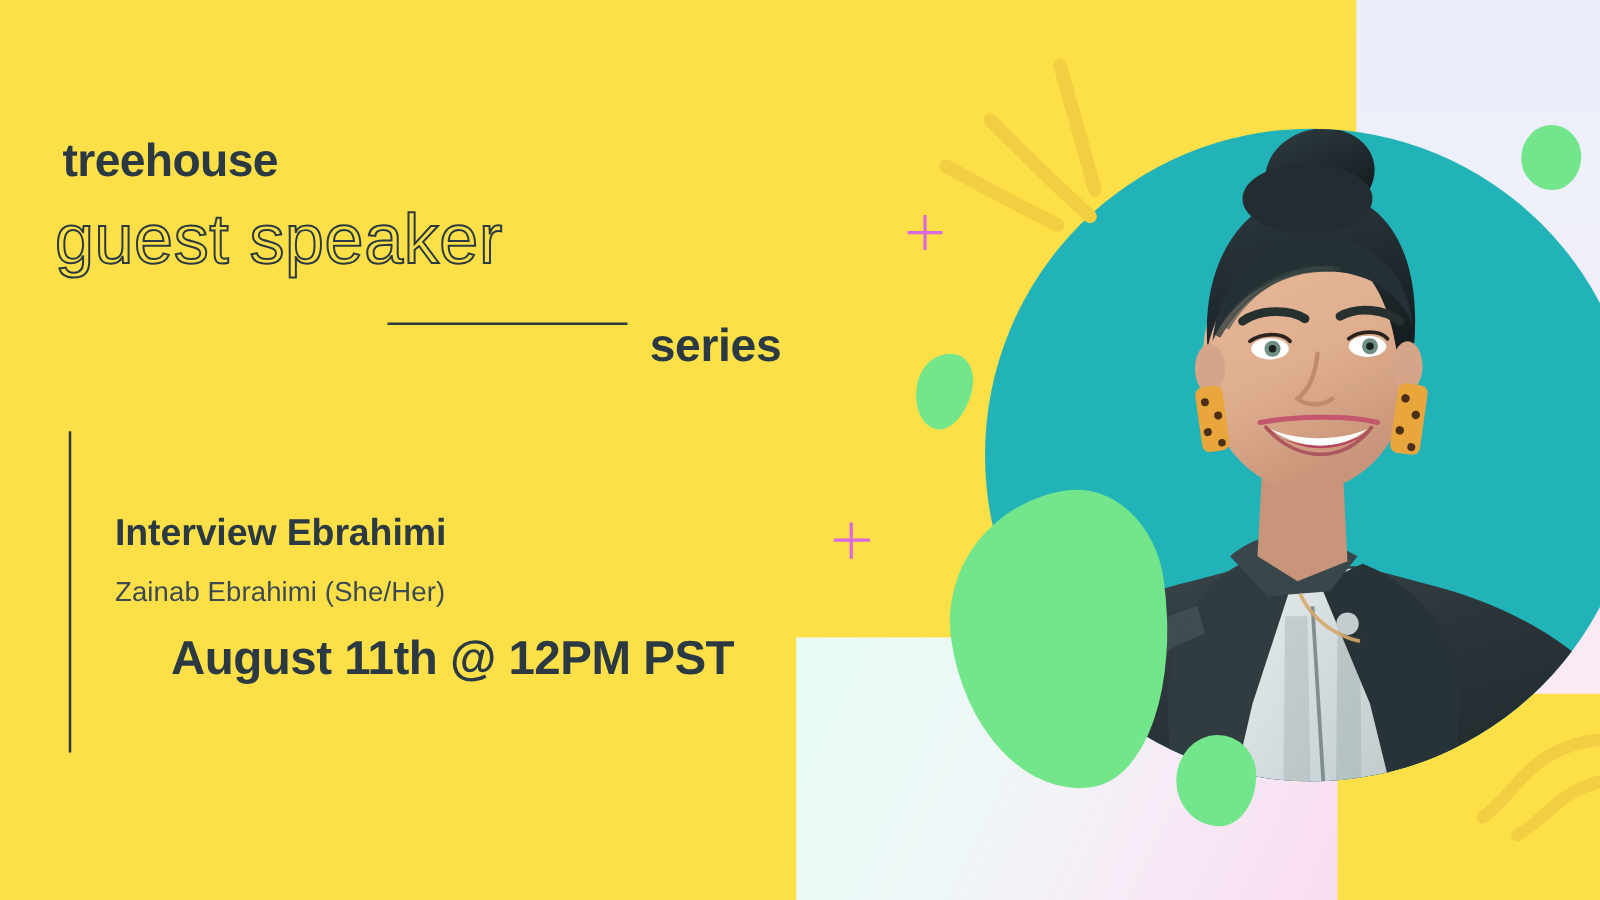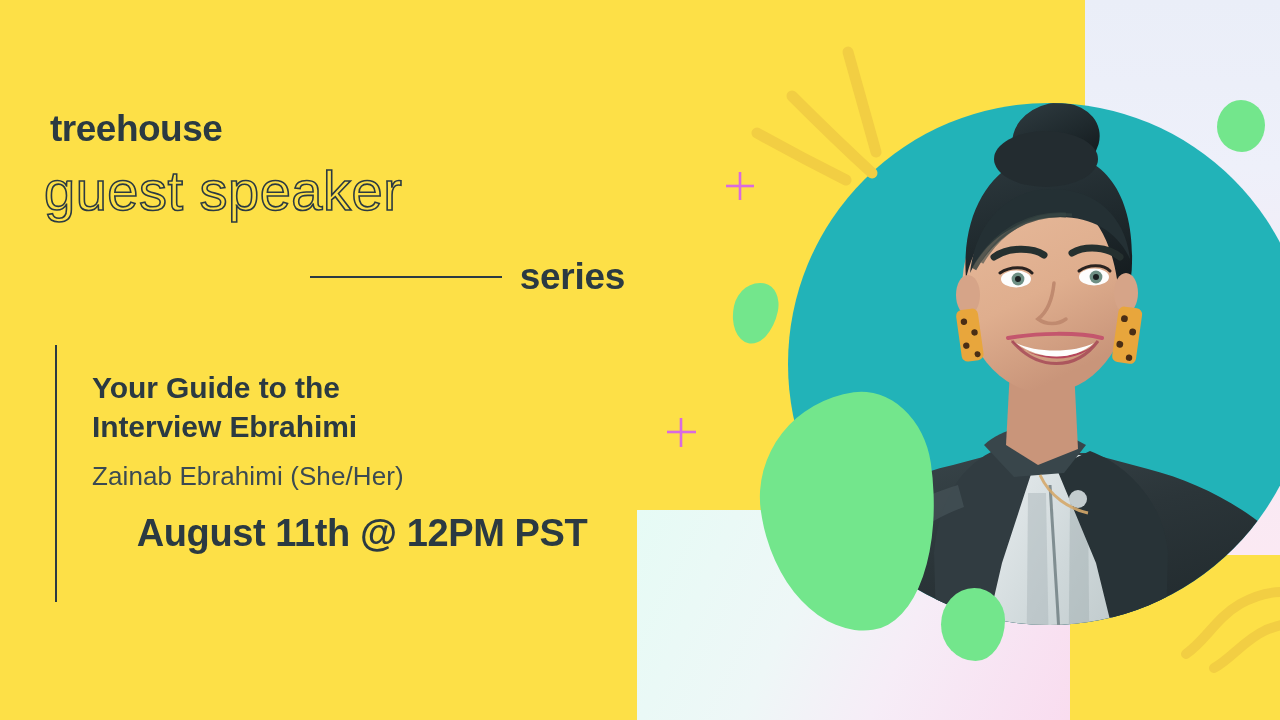"series" .series-row { align-items: center -> flex-start }
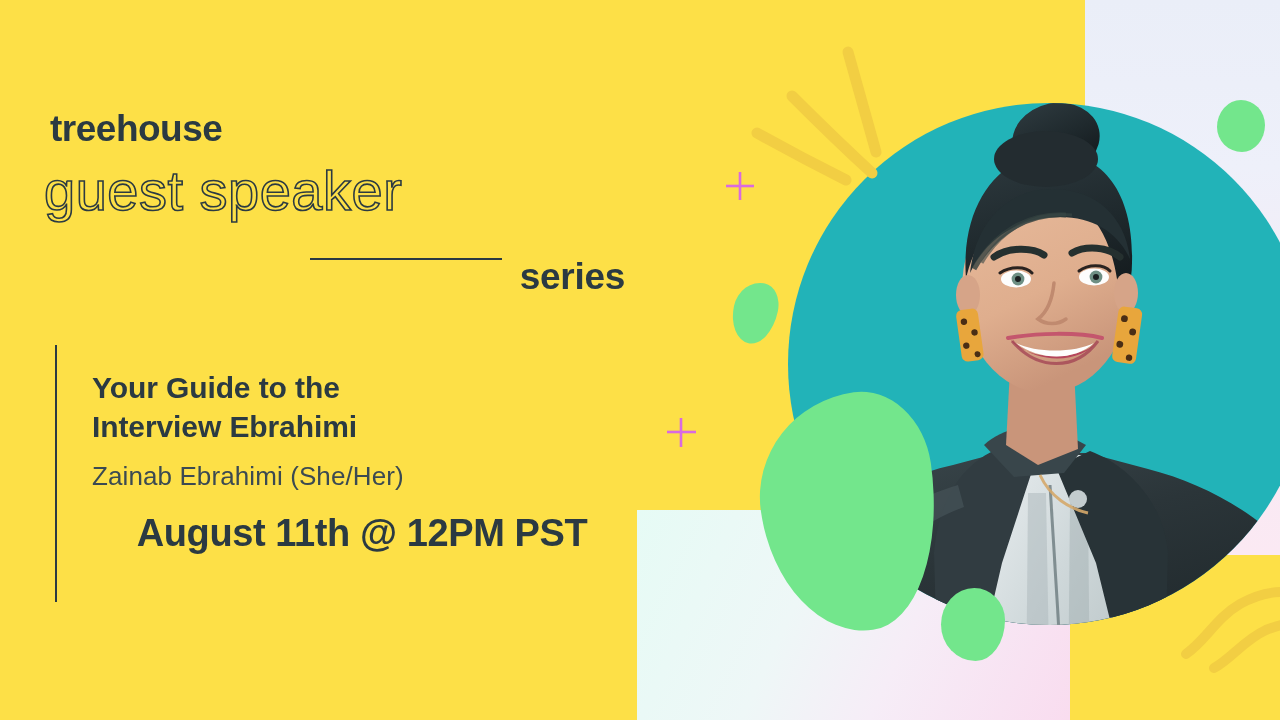"Your Guide to the" span { html: <span>Your Guide to the</span> -> none }
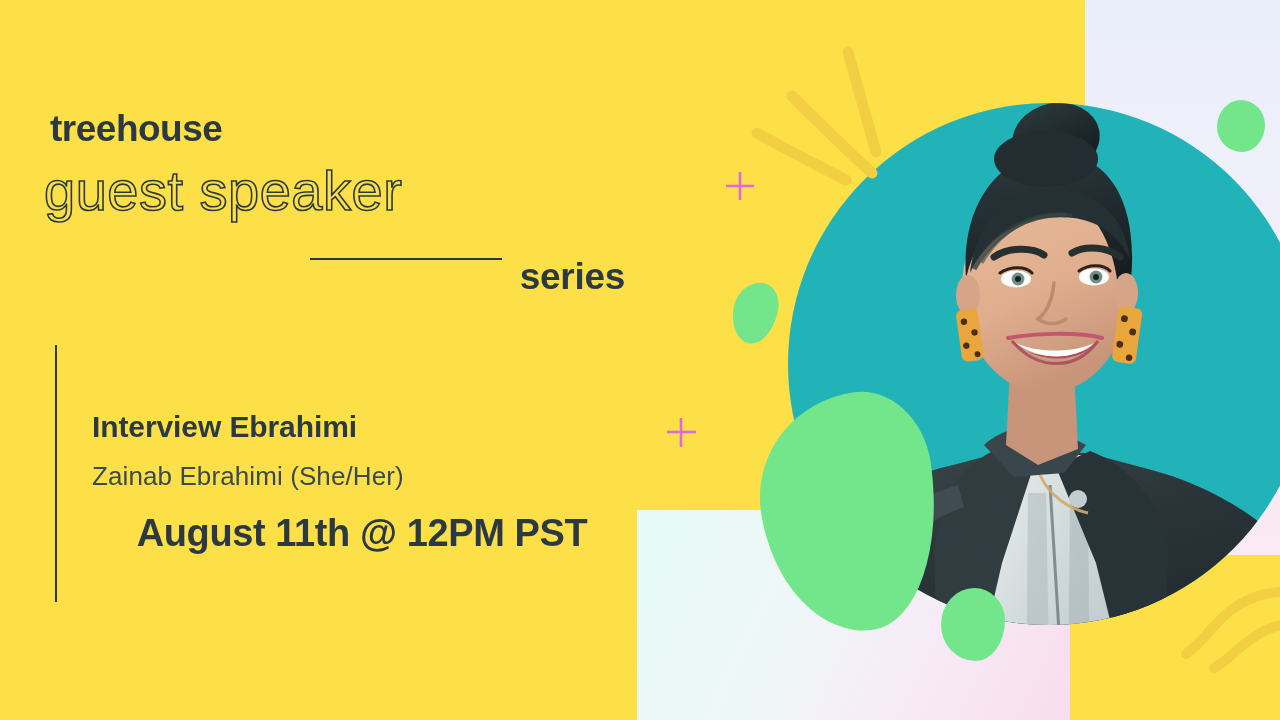"Zainab Ebrahimi (She/Her)" .speaker-name, .speaker-role { font-size: 26px -> 22px }
